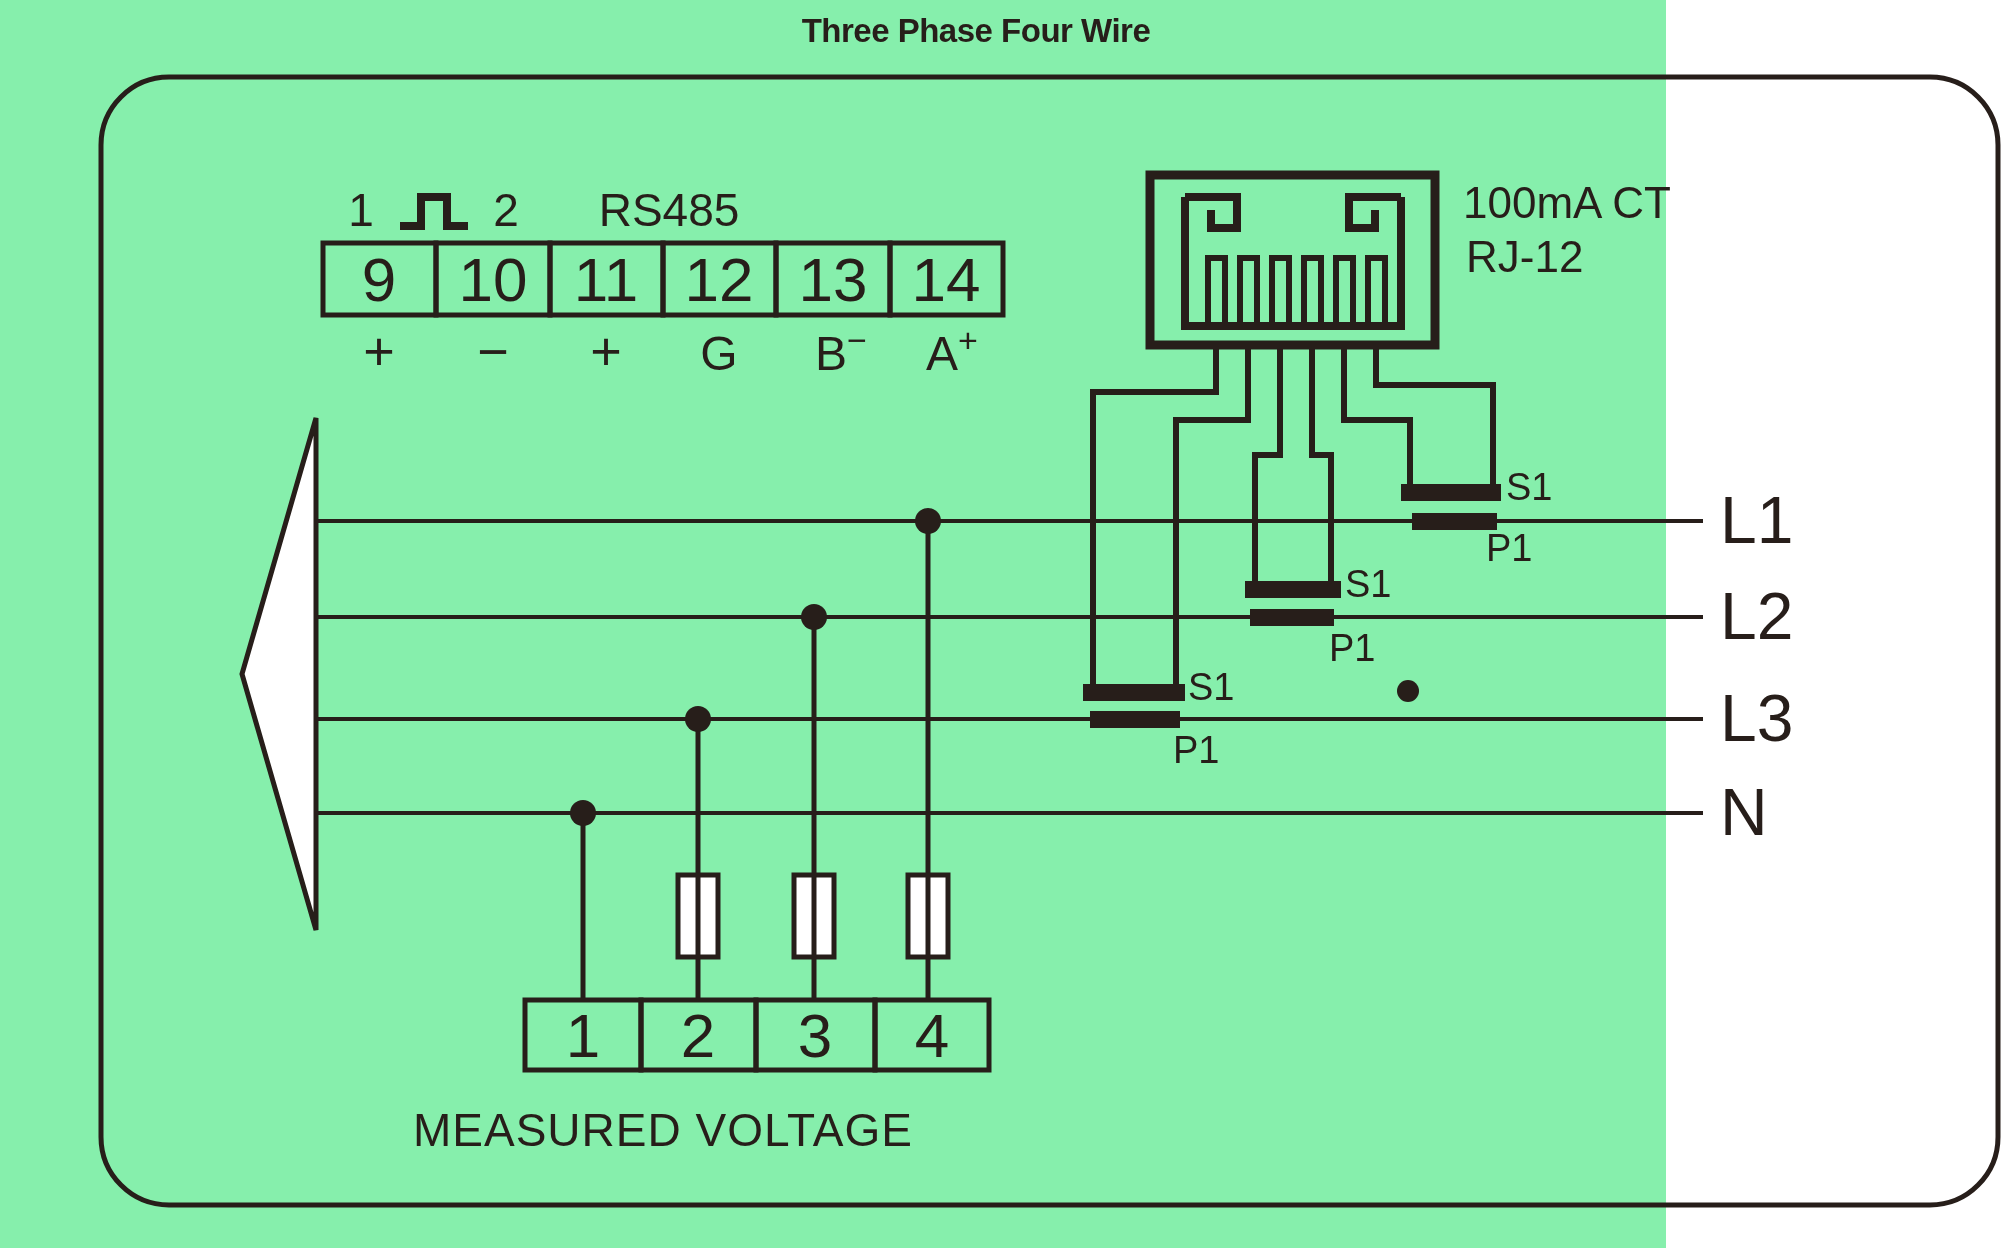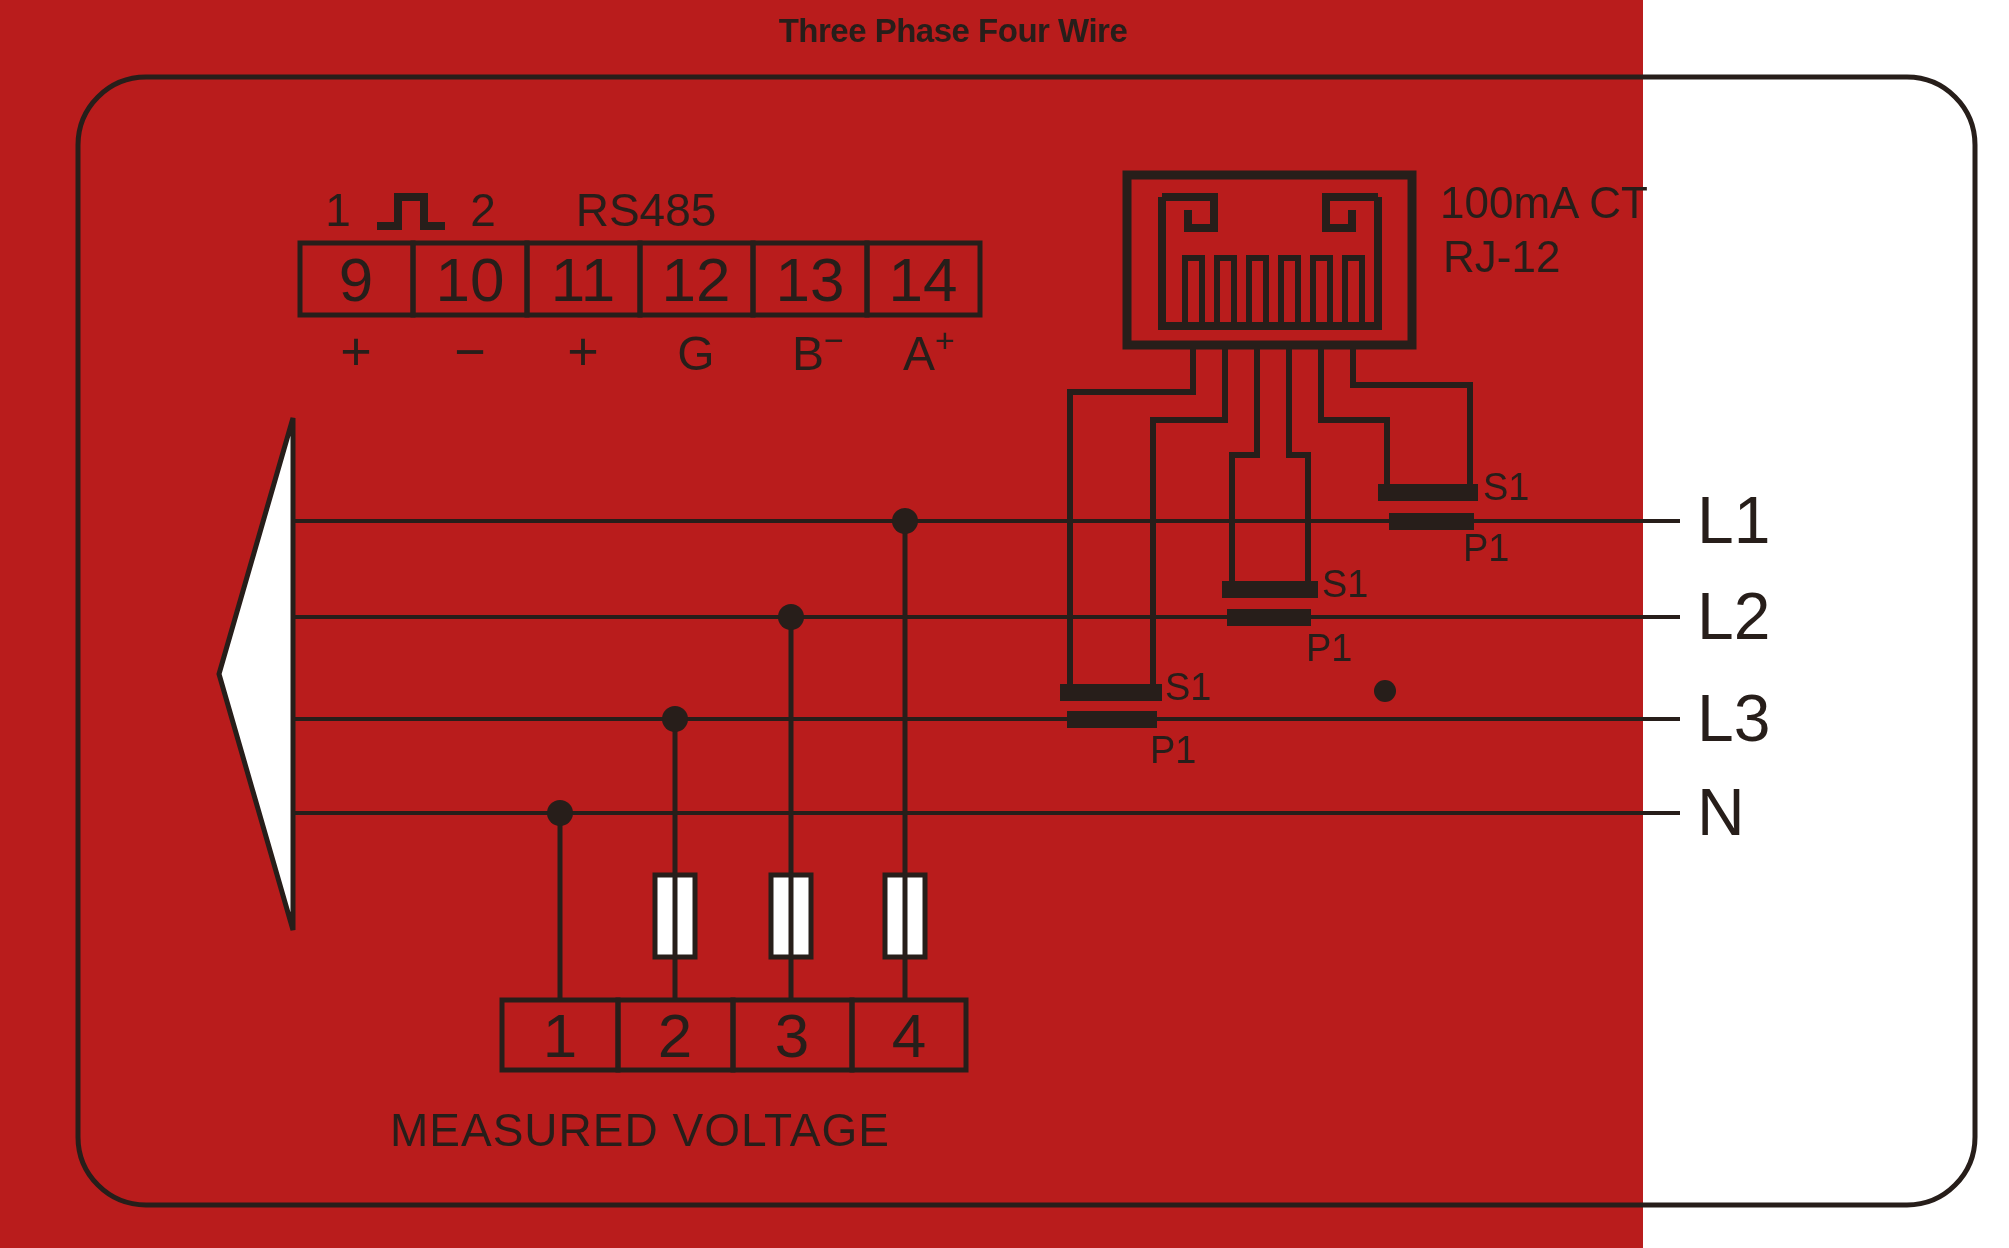"Three Phase Four Wire" .page { background: #b91c1c -> #86efac; padding-left: none -> 23px }
